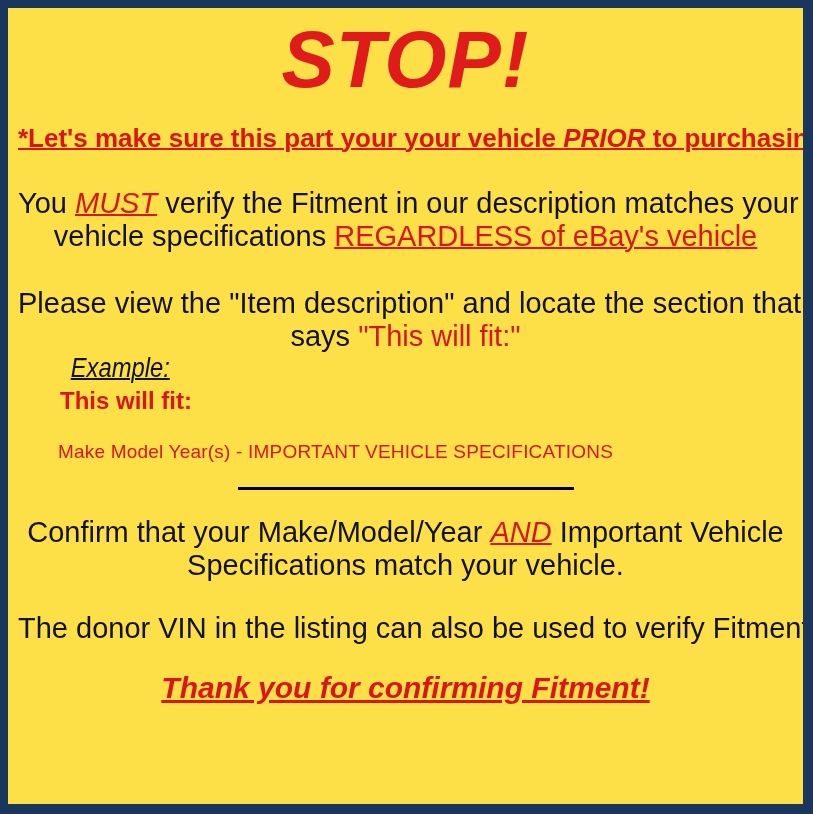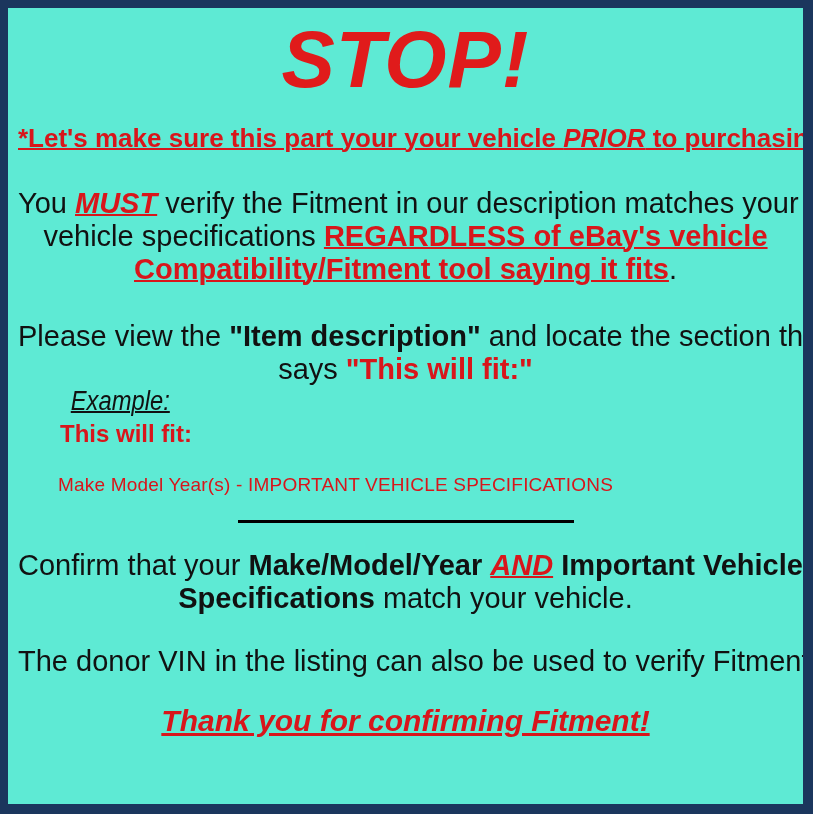"STOP!" #notice-card { background: #5eead4 -> #fde047 }
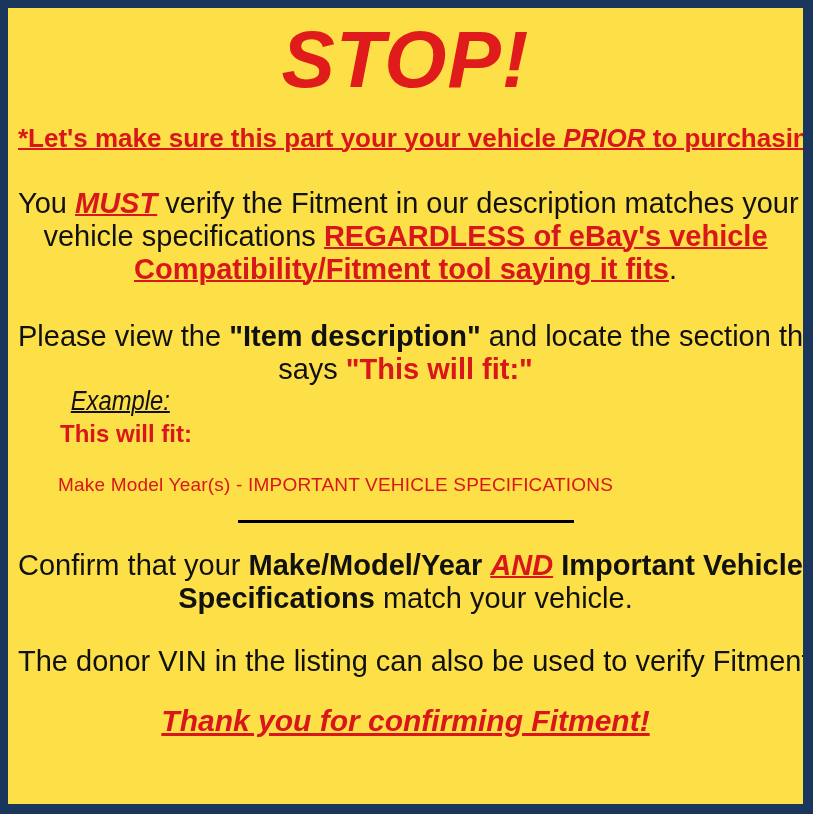"MUST" .bold { font-weight: bold -> normal }
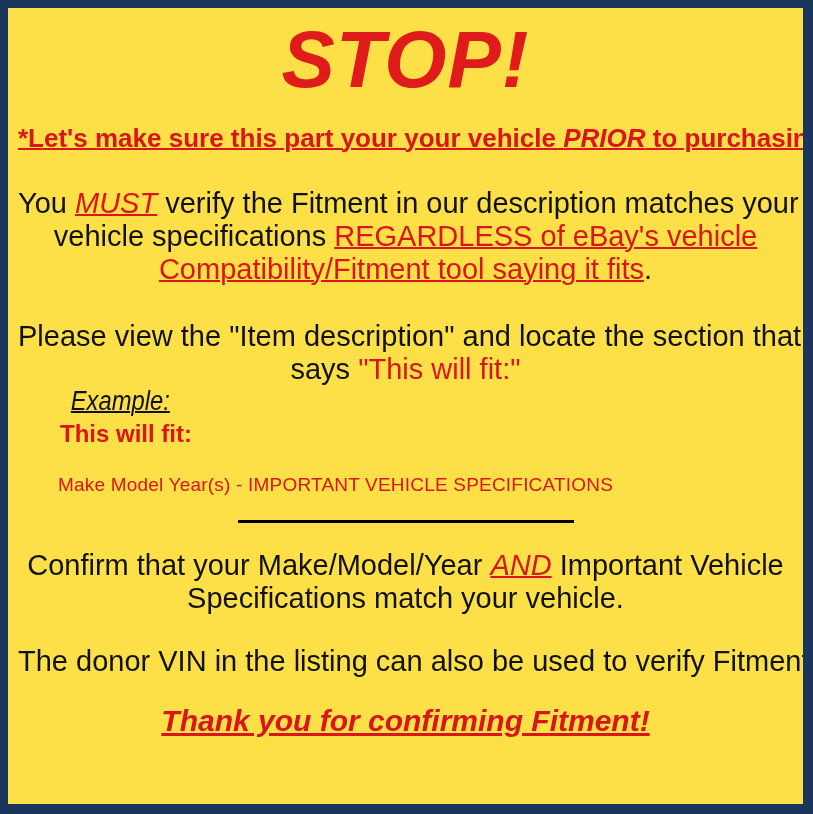"Compatibility/Fitment tool saying it" div { html: <div><span><span>Compatibility/Fitment tool saying it fits</span><span>.</span></span></div> -> none }
